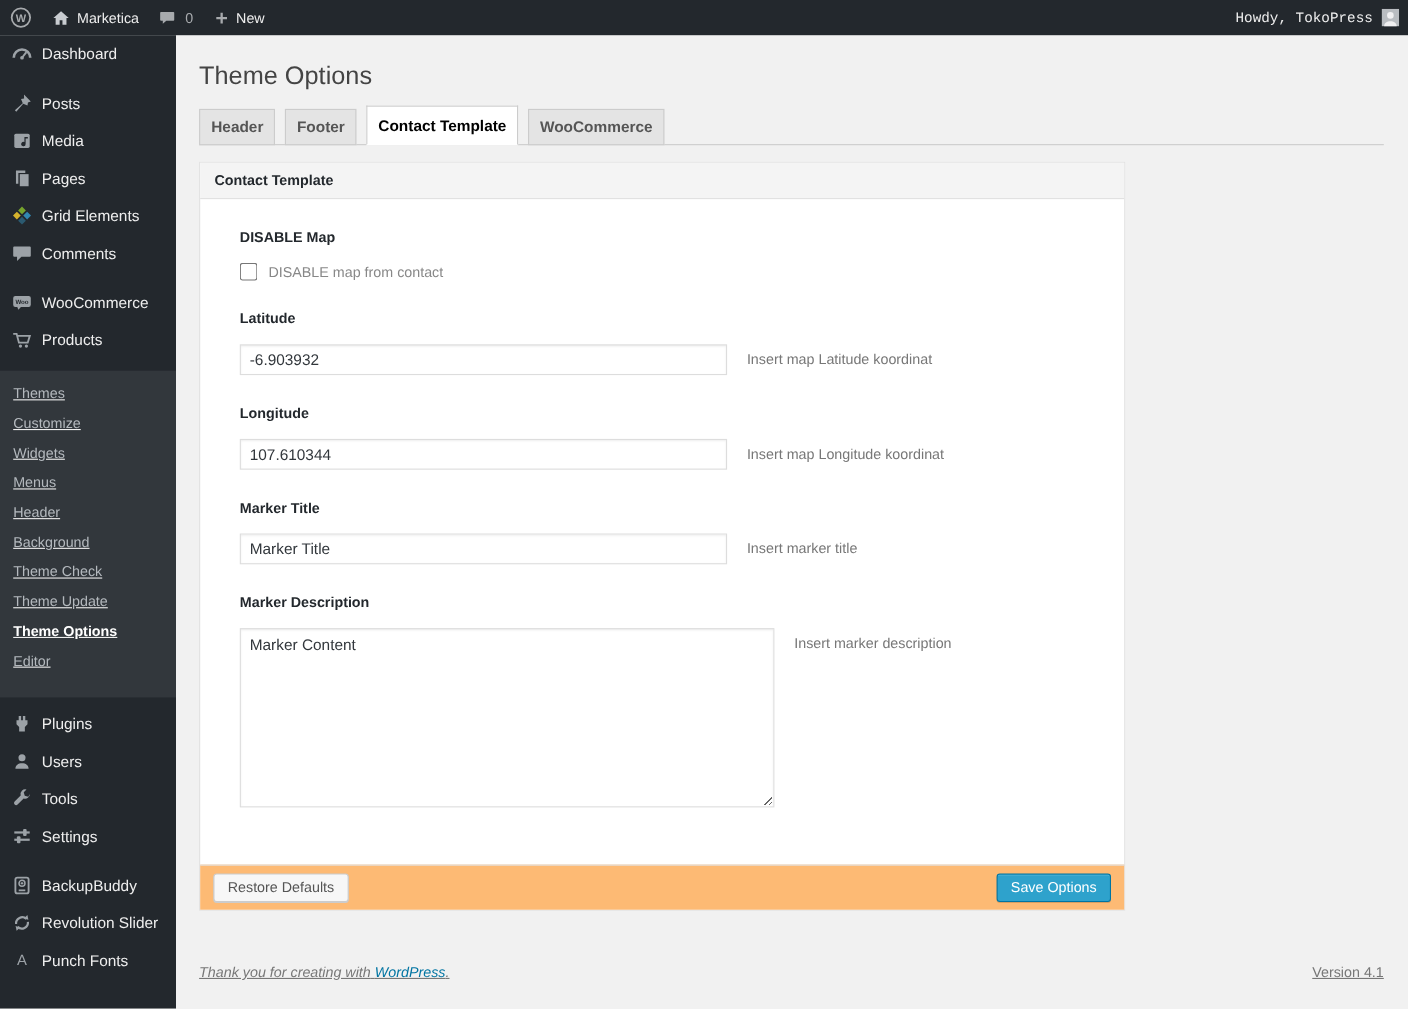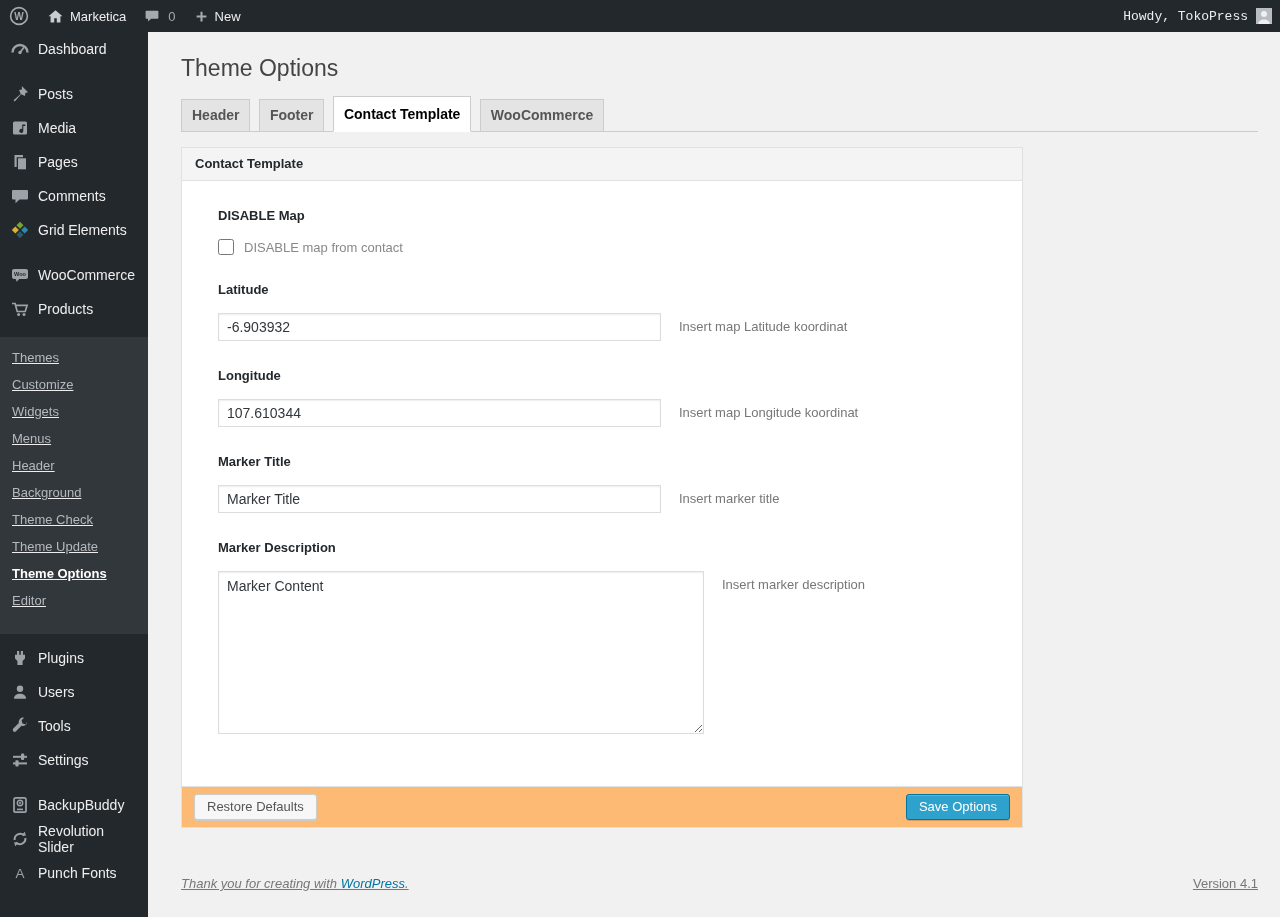"Dashboard" .sidebar { width: 148px -> 160px }
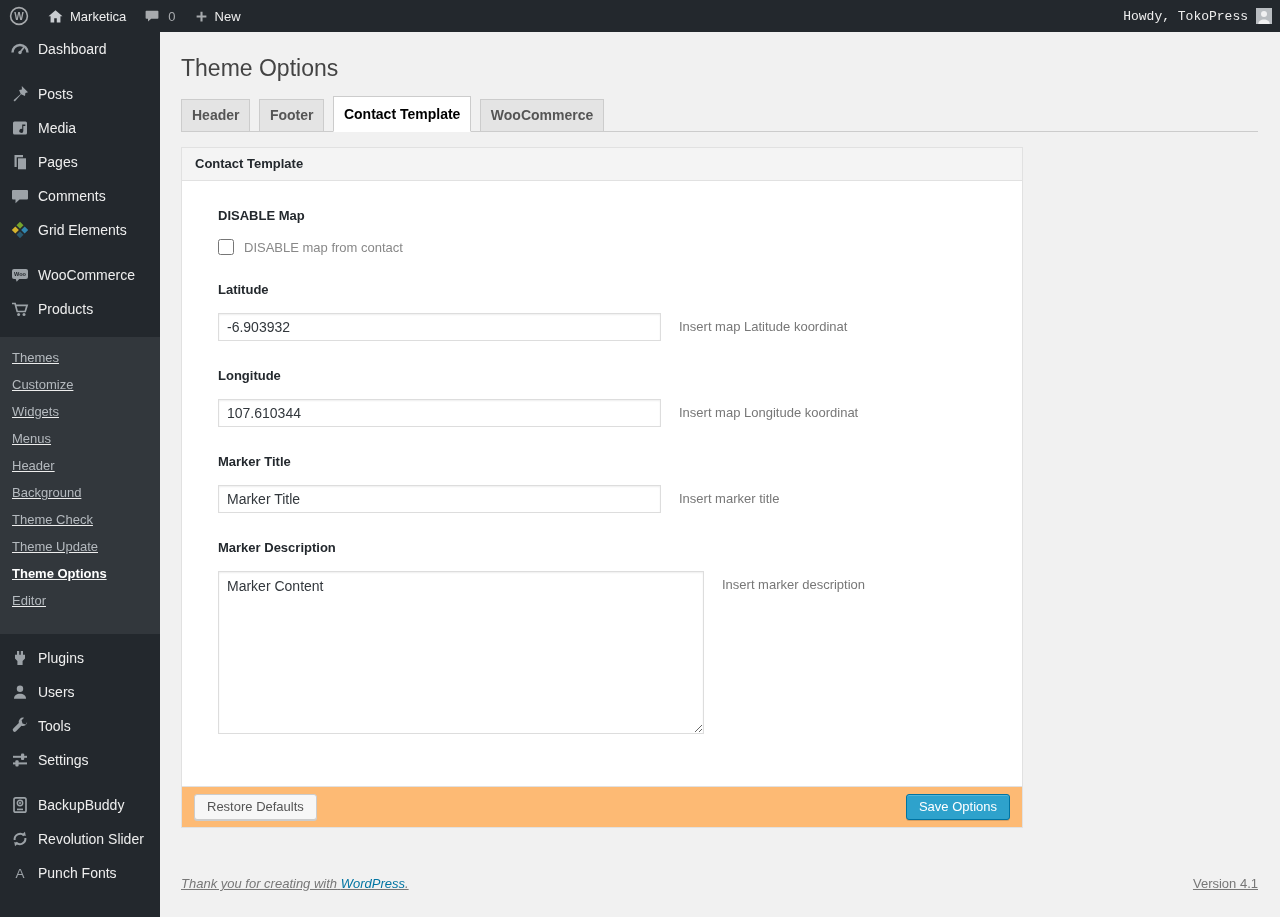"Comments" div.menu-item { order: before "Grid Elements" -> after "Grid Elements" }
